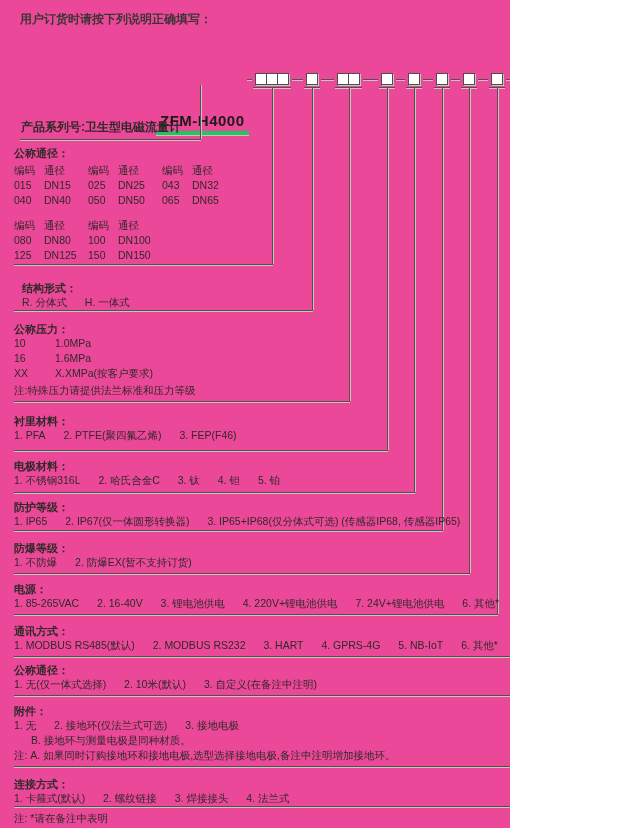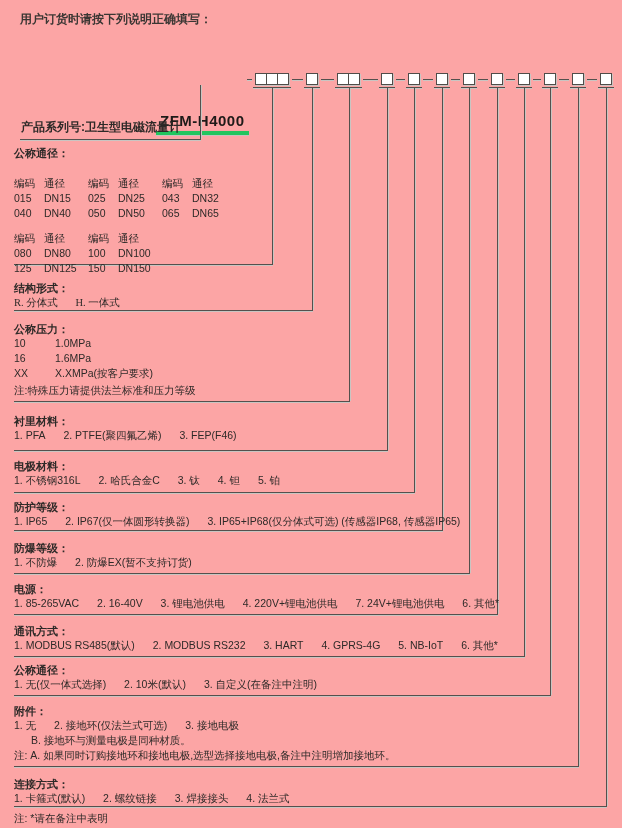"用户订货时请按下列说明正确填写：" #page { background: #fca5a5 -> #ec4899; width: 622px -> 510px }
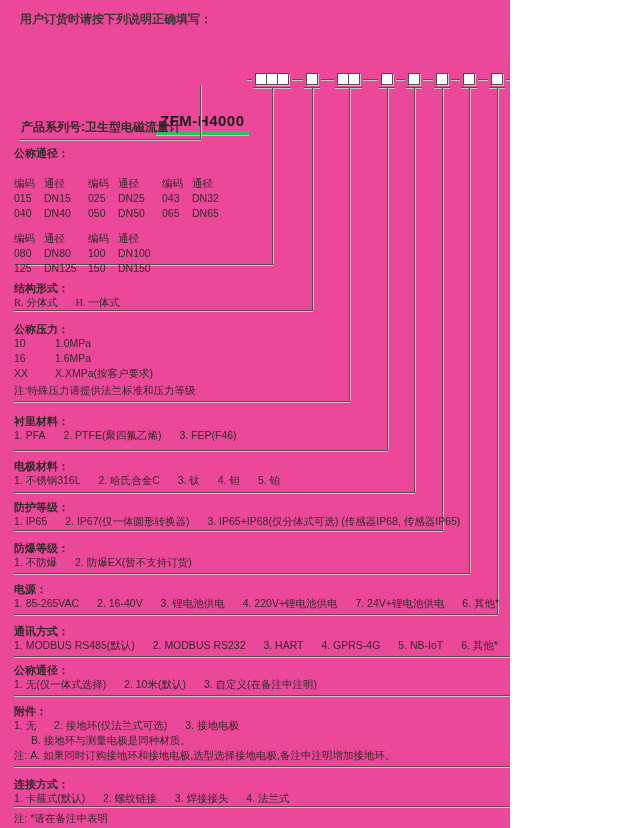"编码 通径 编码 通径 编码" .dia-table { margin-top: 16px -> 3px }
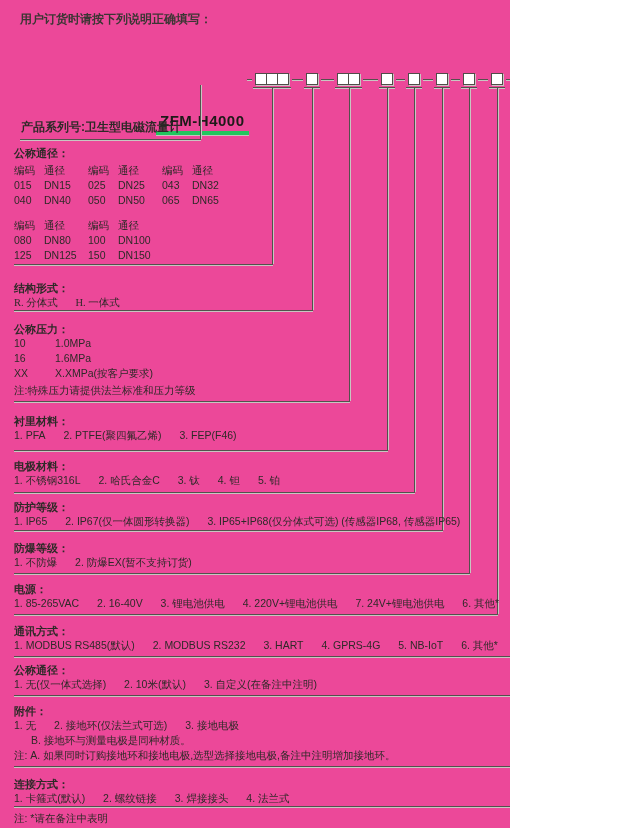"结构形式：" div.abs { font-family: Liberation Serif, serif -> none; left: 14px -> 22px }
